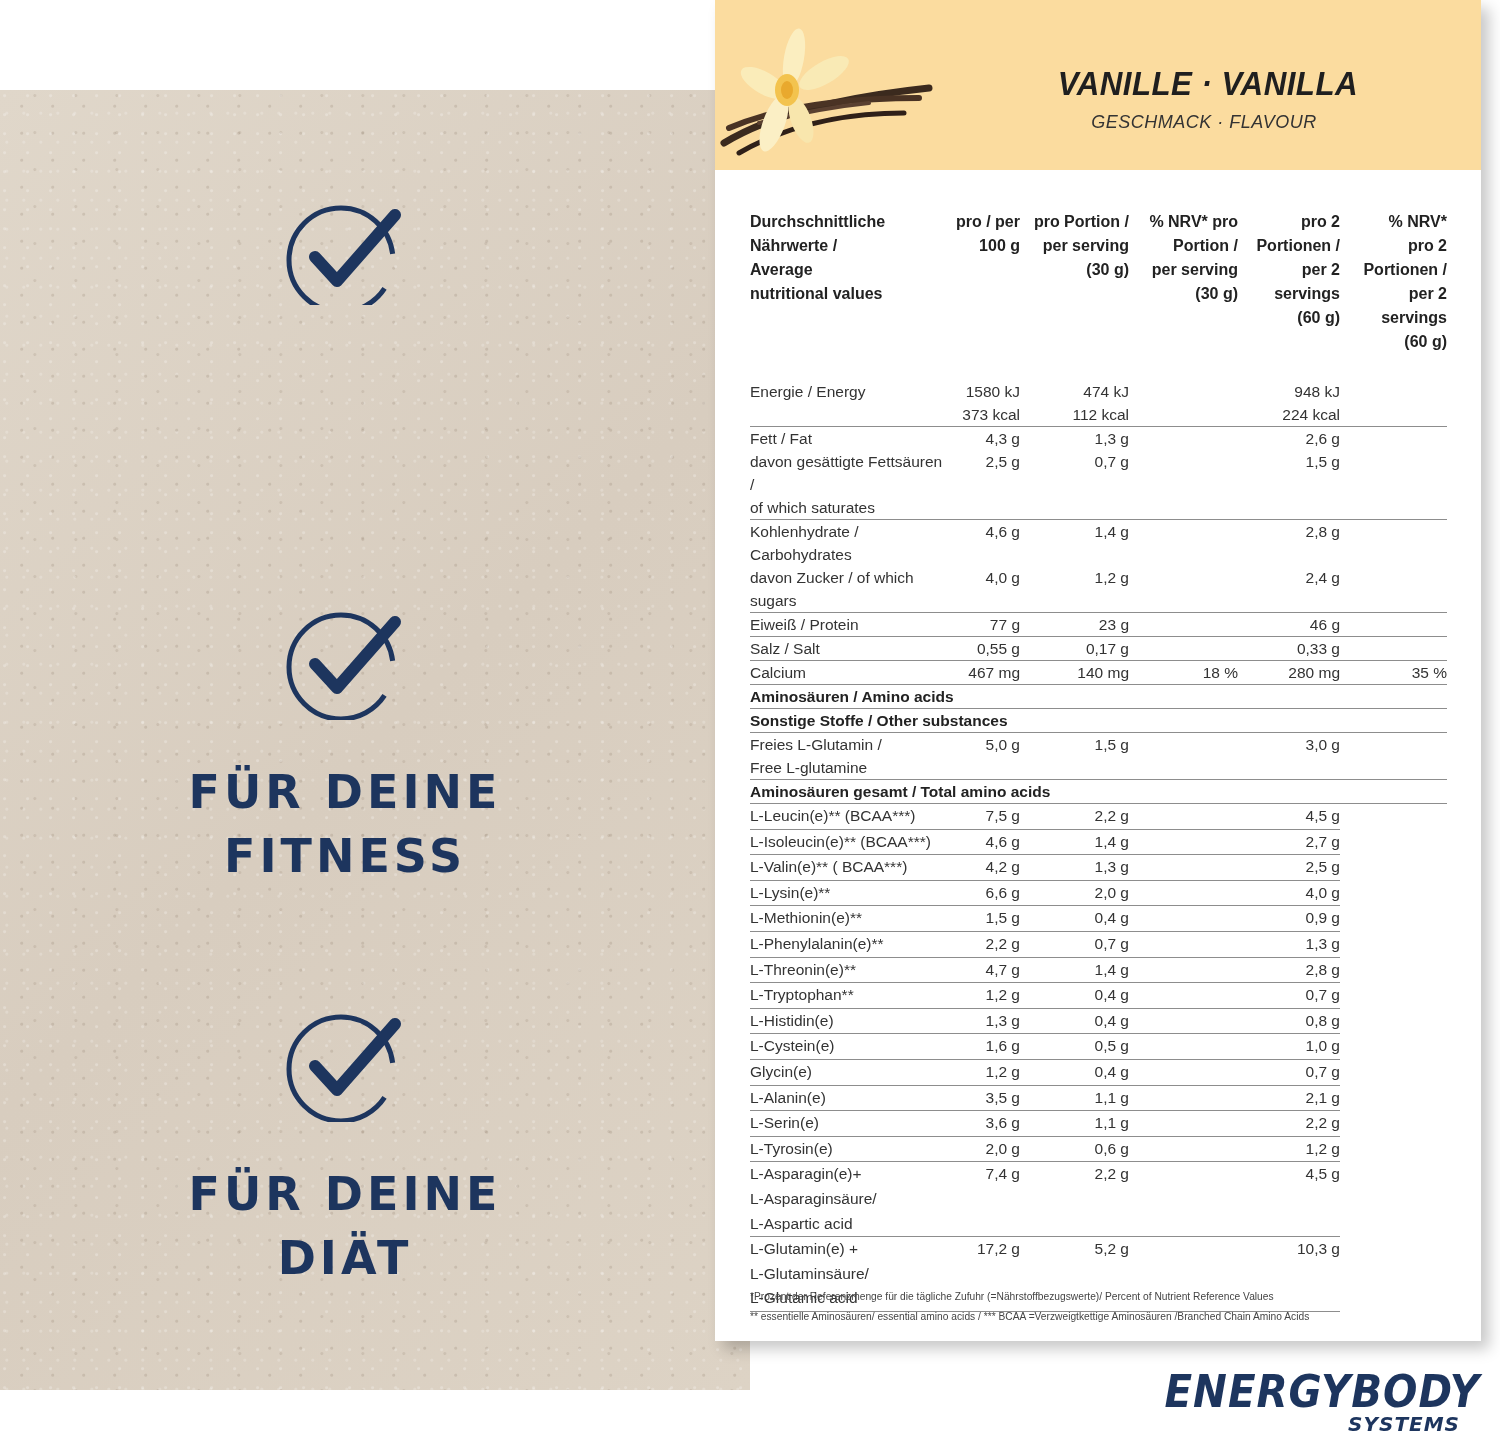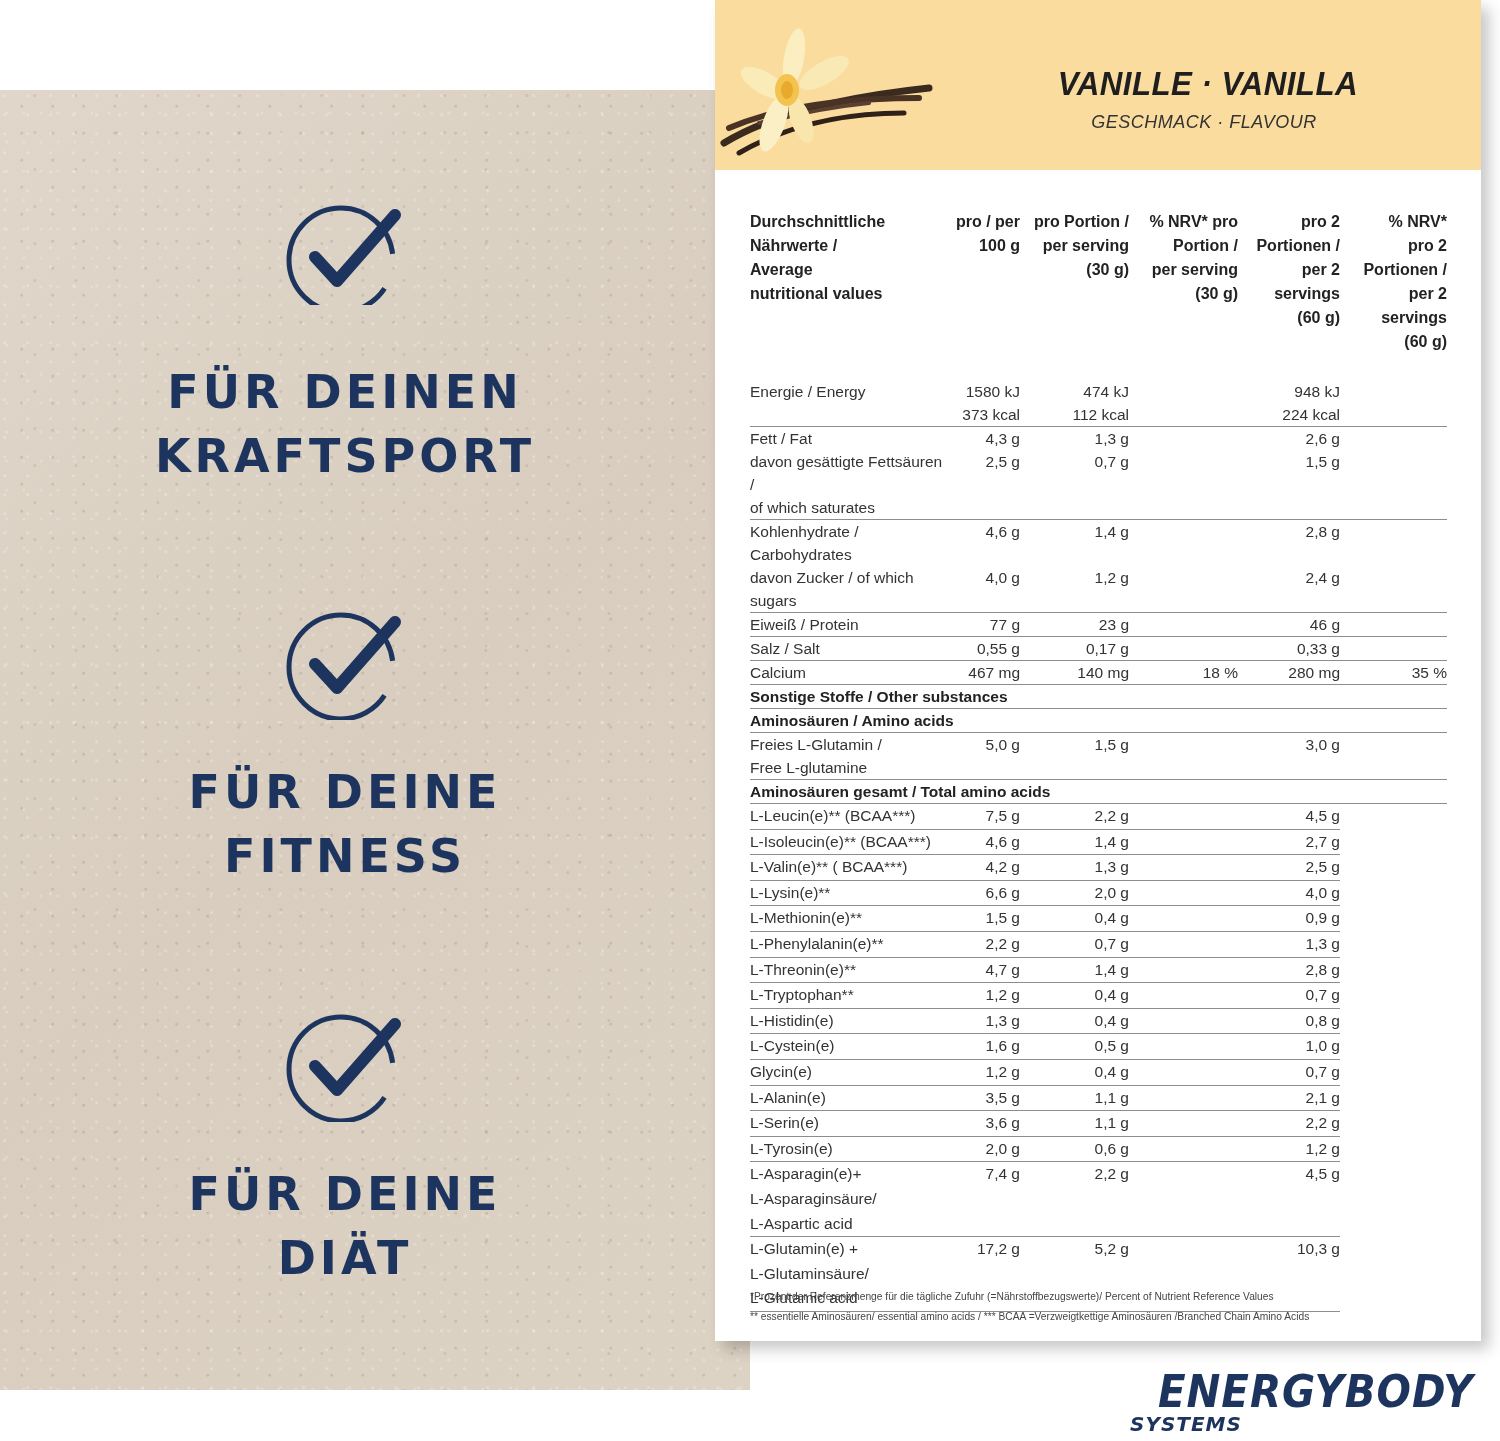"FÜR DEINEN" div.feature-text { html: <div> <div>FÜR DEINEN</div> <div>KRAFTSPORT</div> </div> -> none }
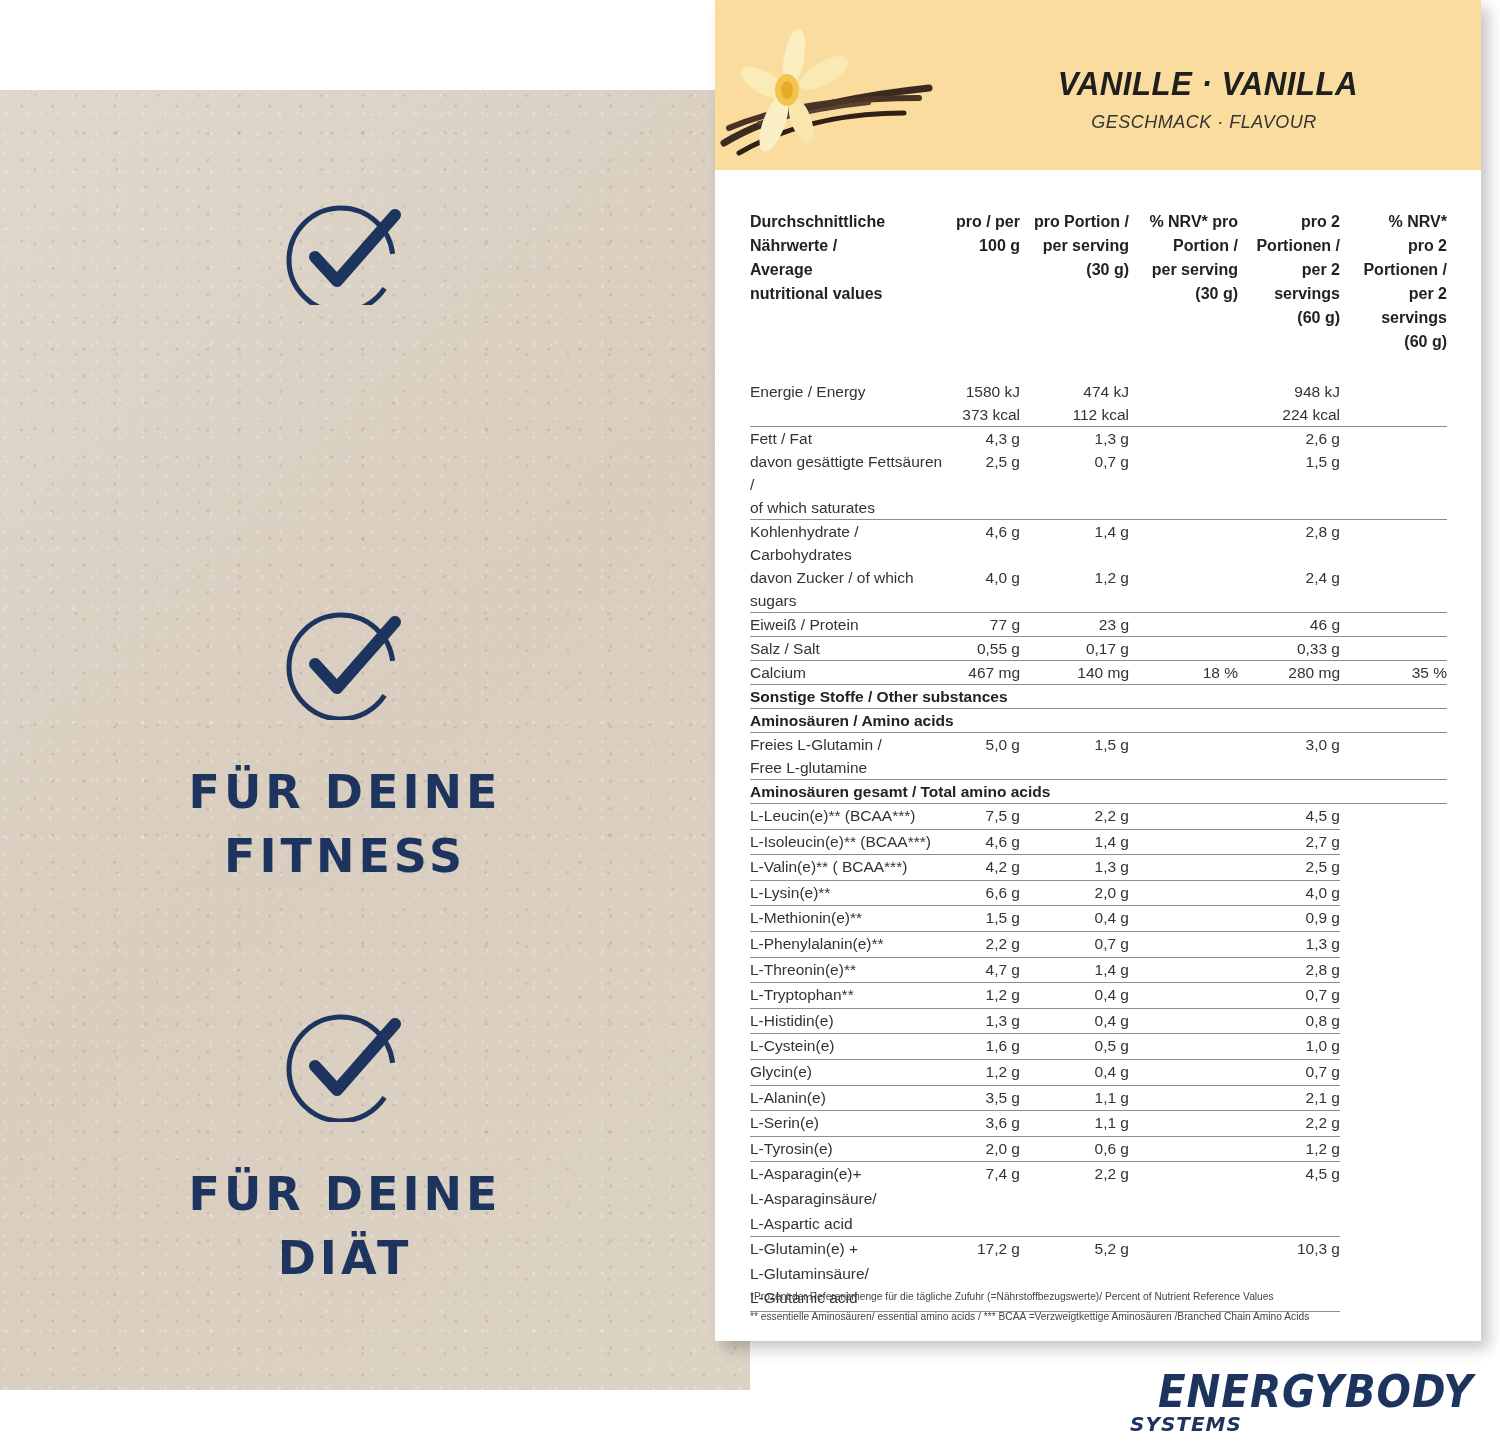"Sonstige Stoffe / Other substances" tr.sep { order: before "Aminosäuren / Amino acids" -> after "Aminosäuren / Amino acids" }
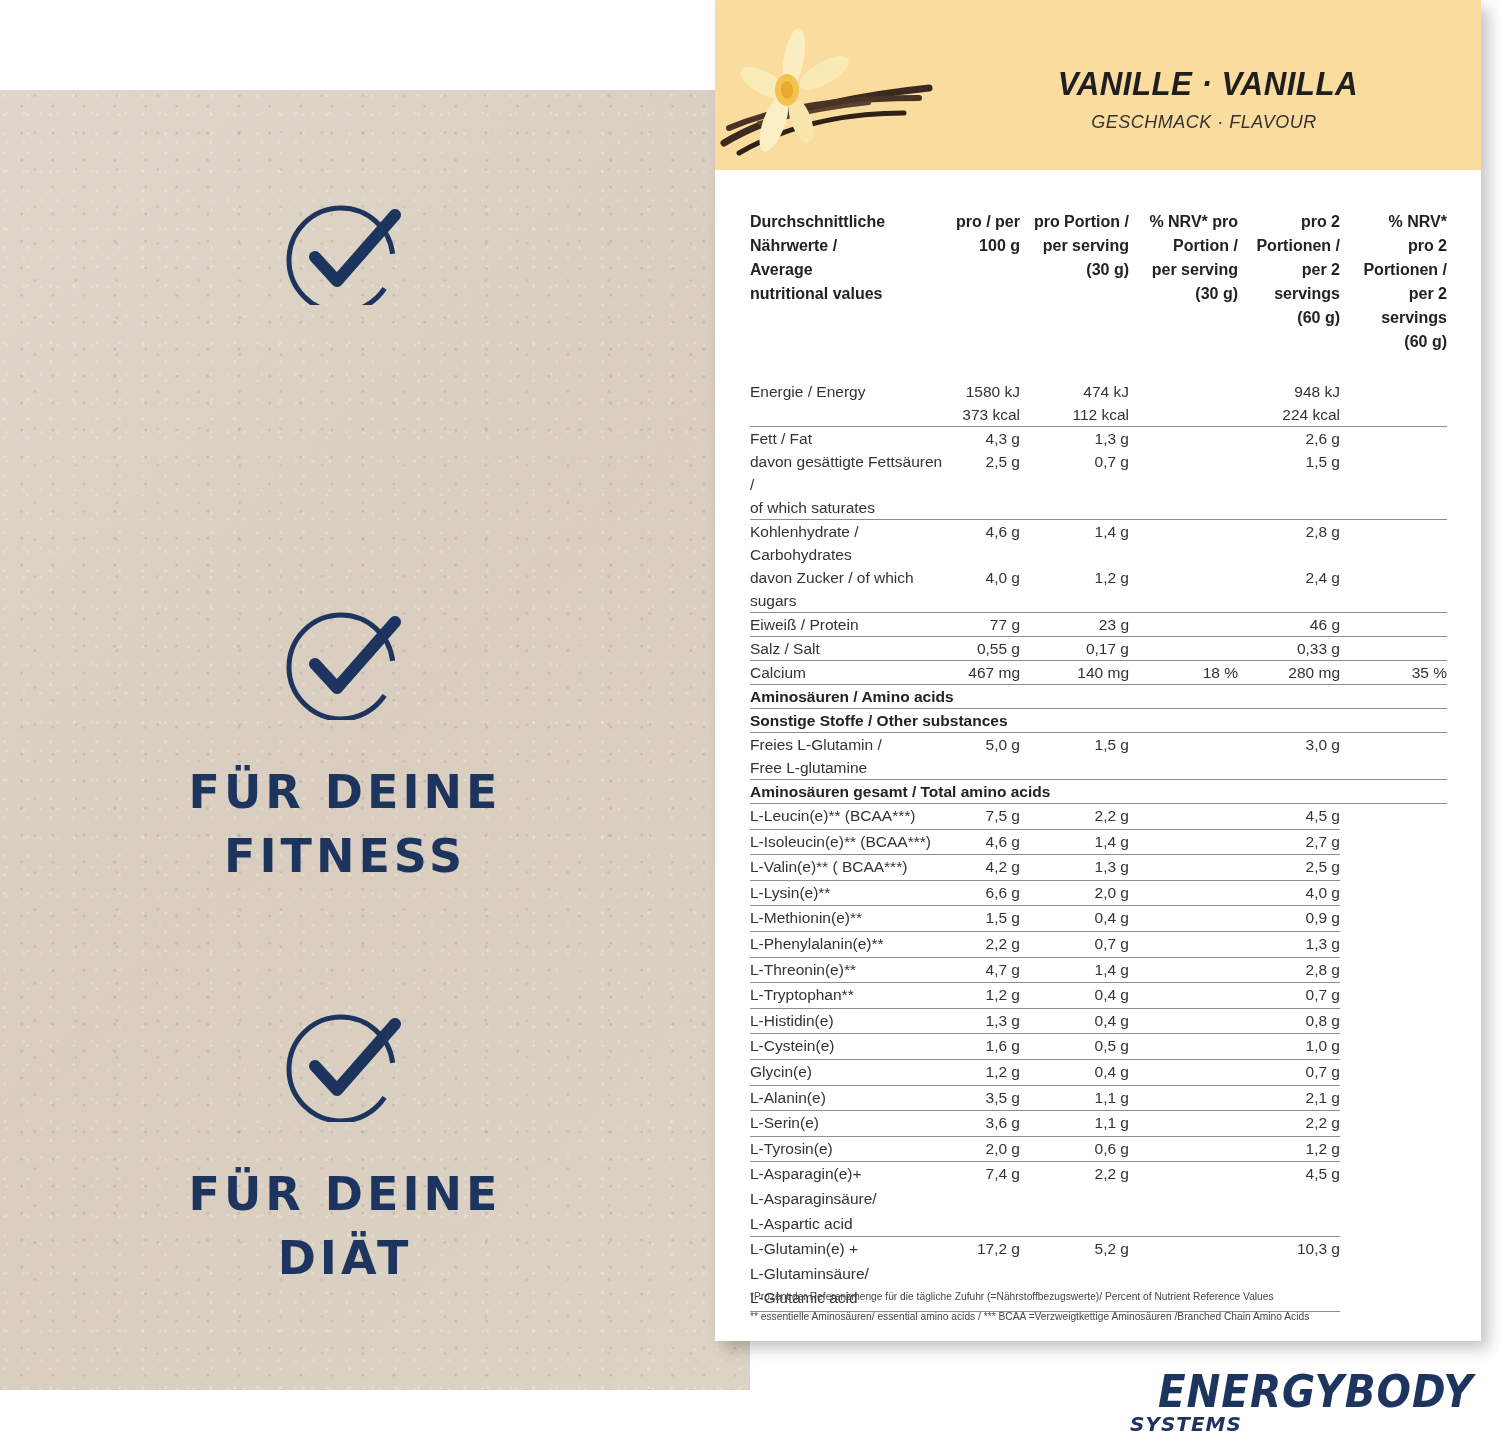"ENERGYBODY" .brand { text-align: left -> right }
